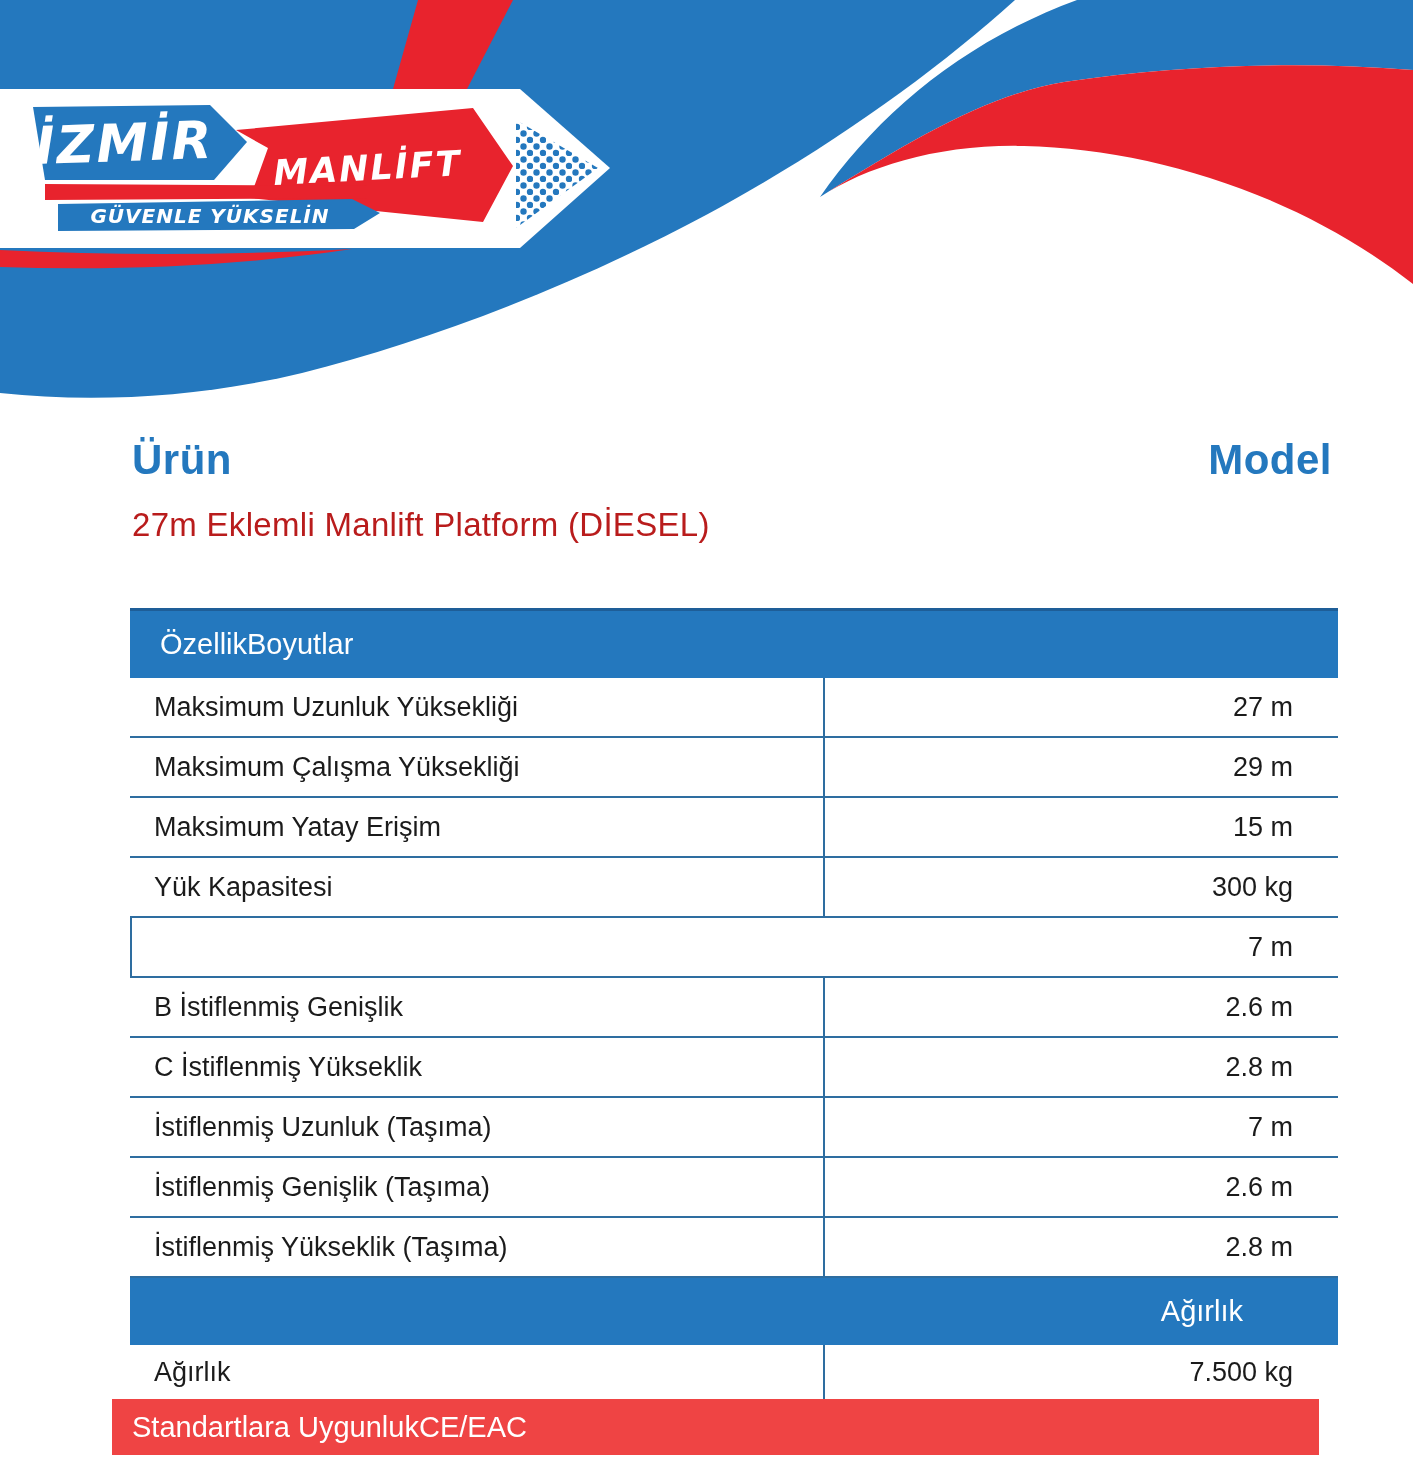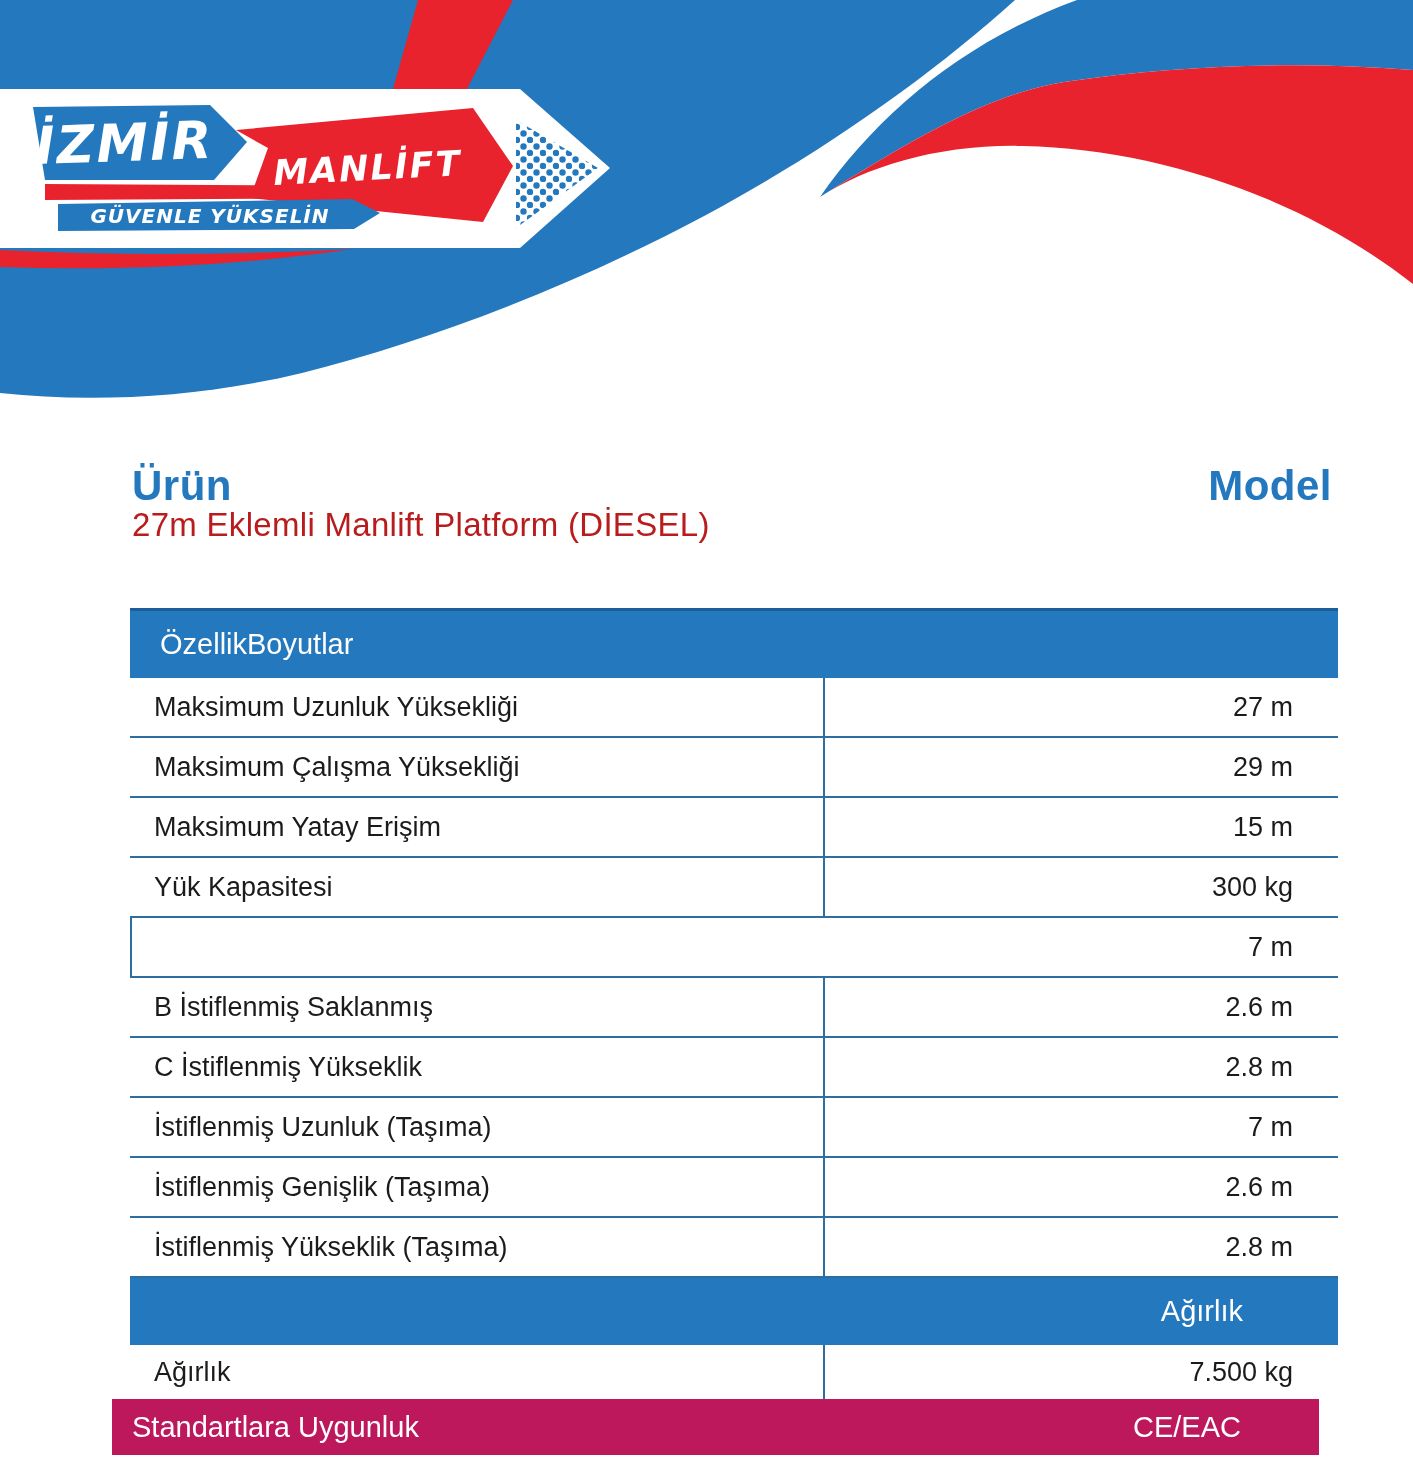"Ürün" .titles { top: 462px -> 436px }
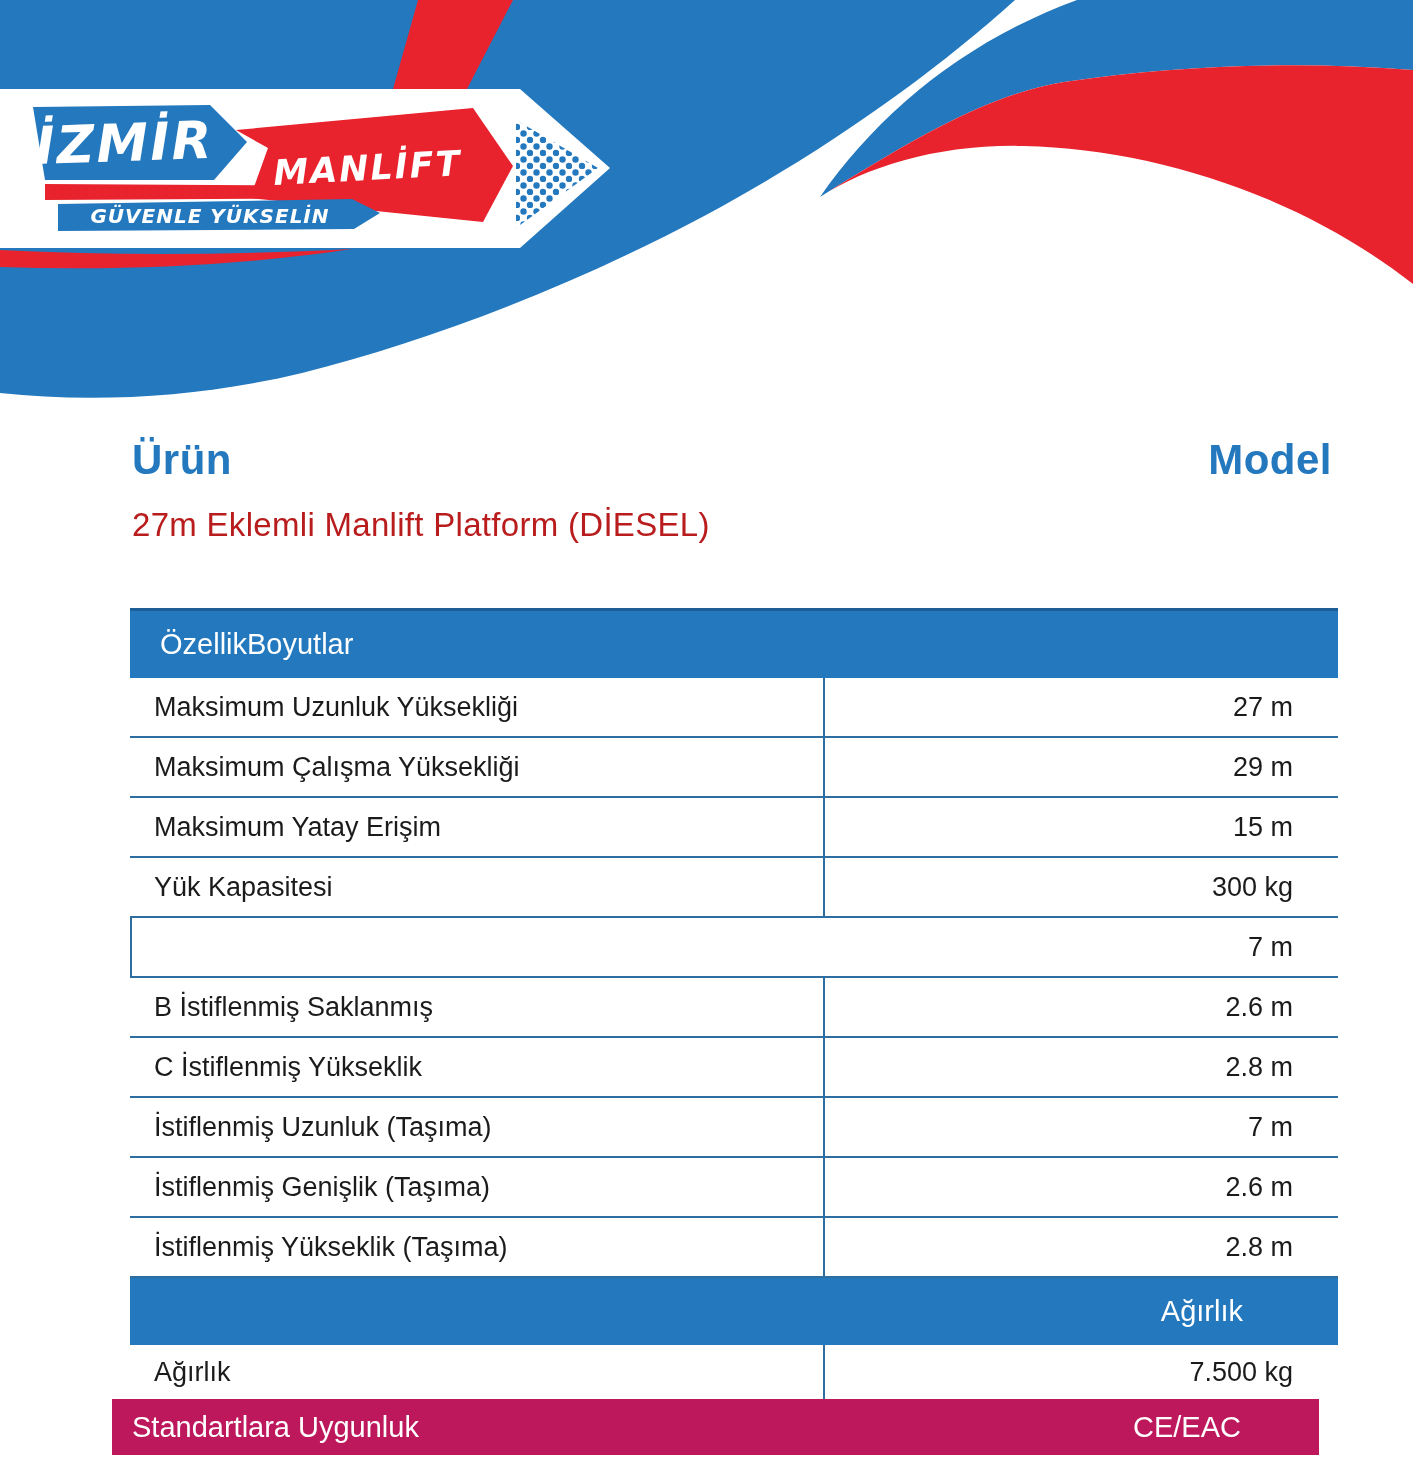"B İstiflenmiş Saklanmış" div.lbl { text: Saklanmış -> Genişlik }
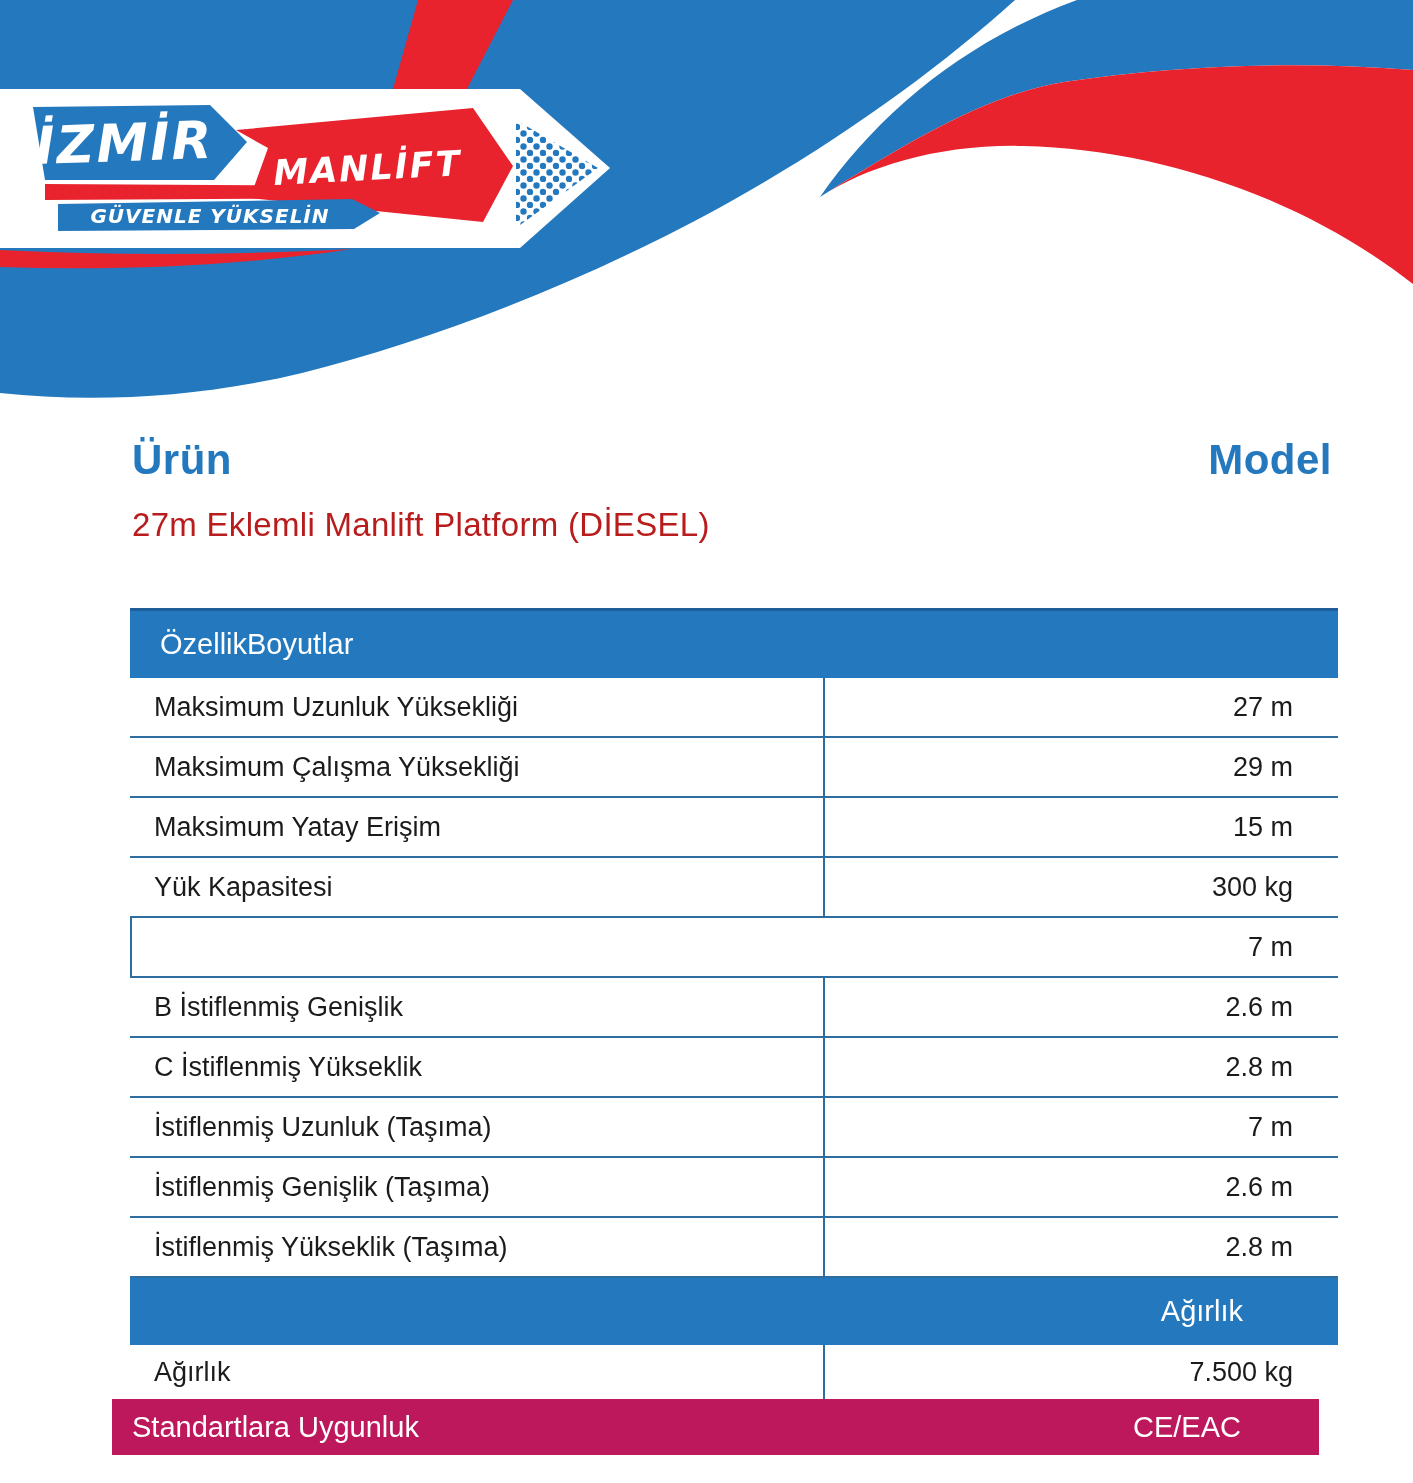"Standartlara Uygunluk" .graybar { background: #be185d -> #ef4444; justify-content: space-between -> none }
